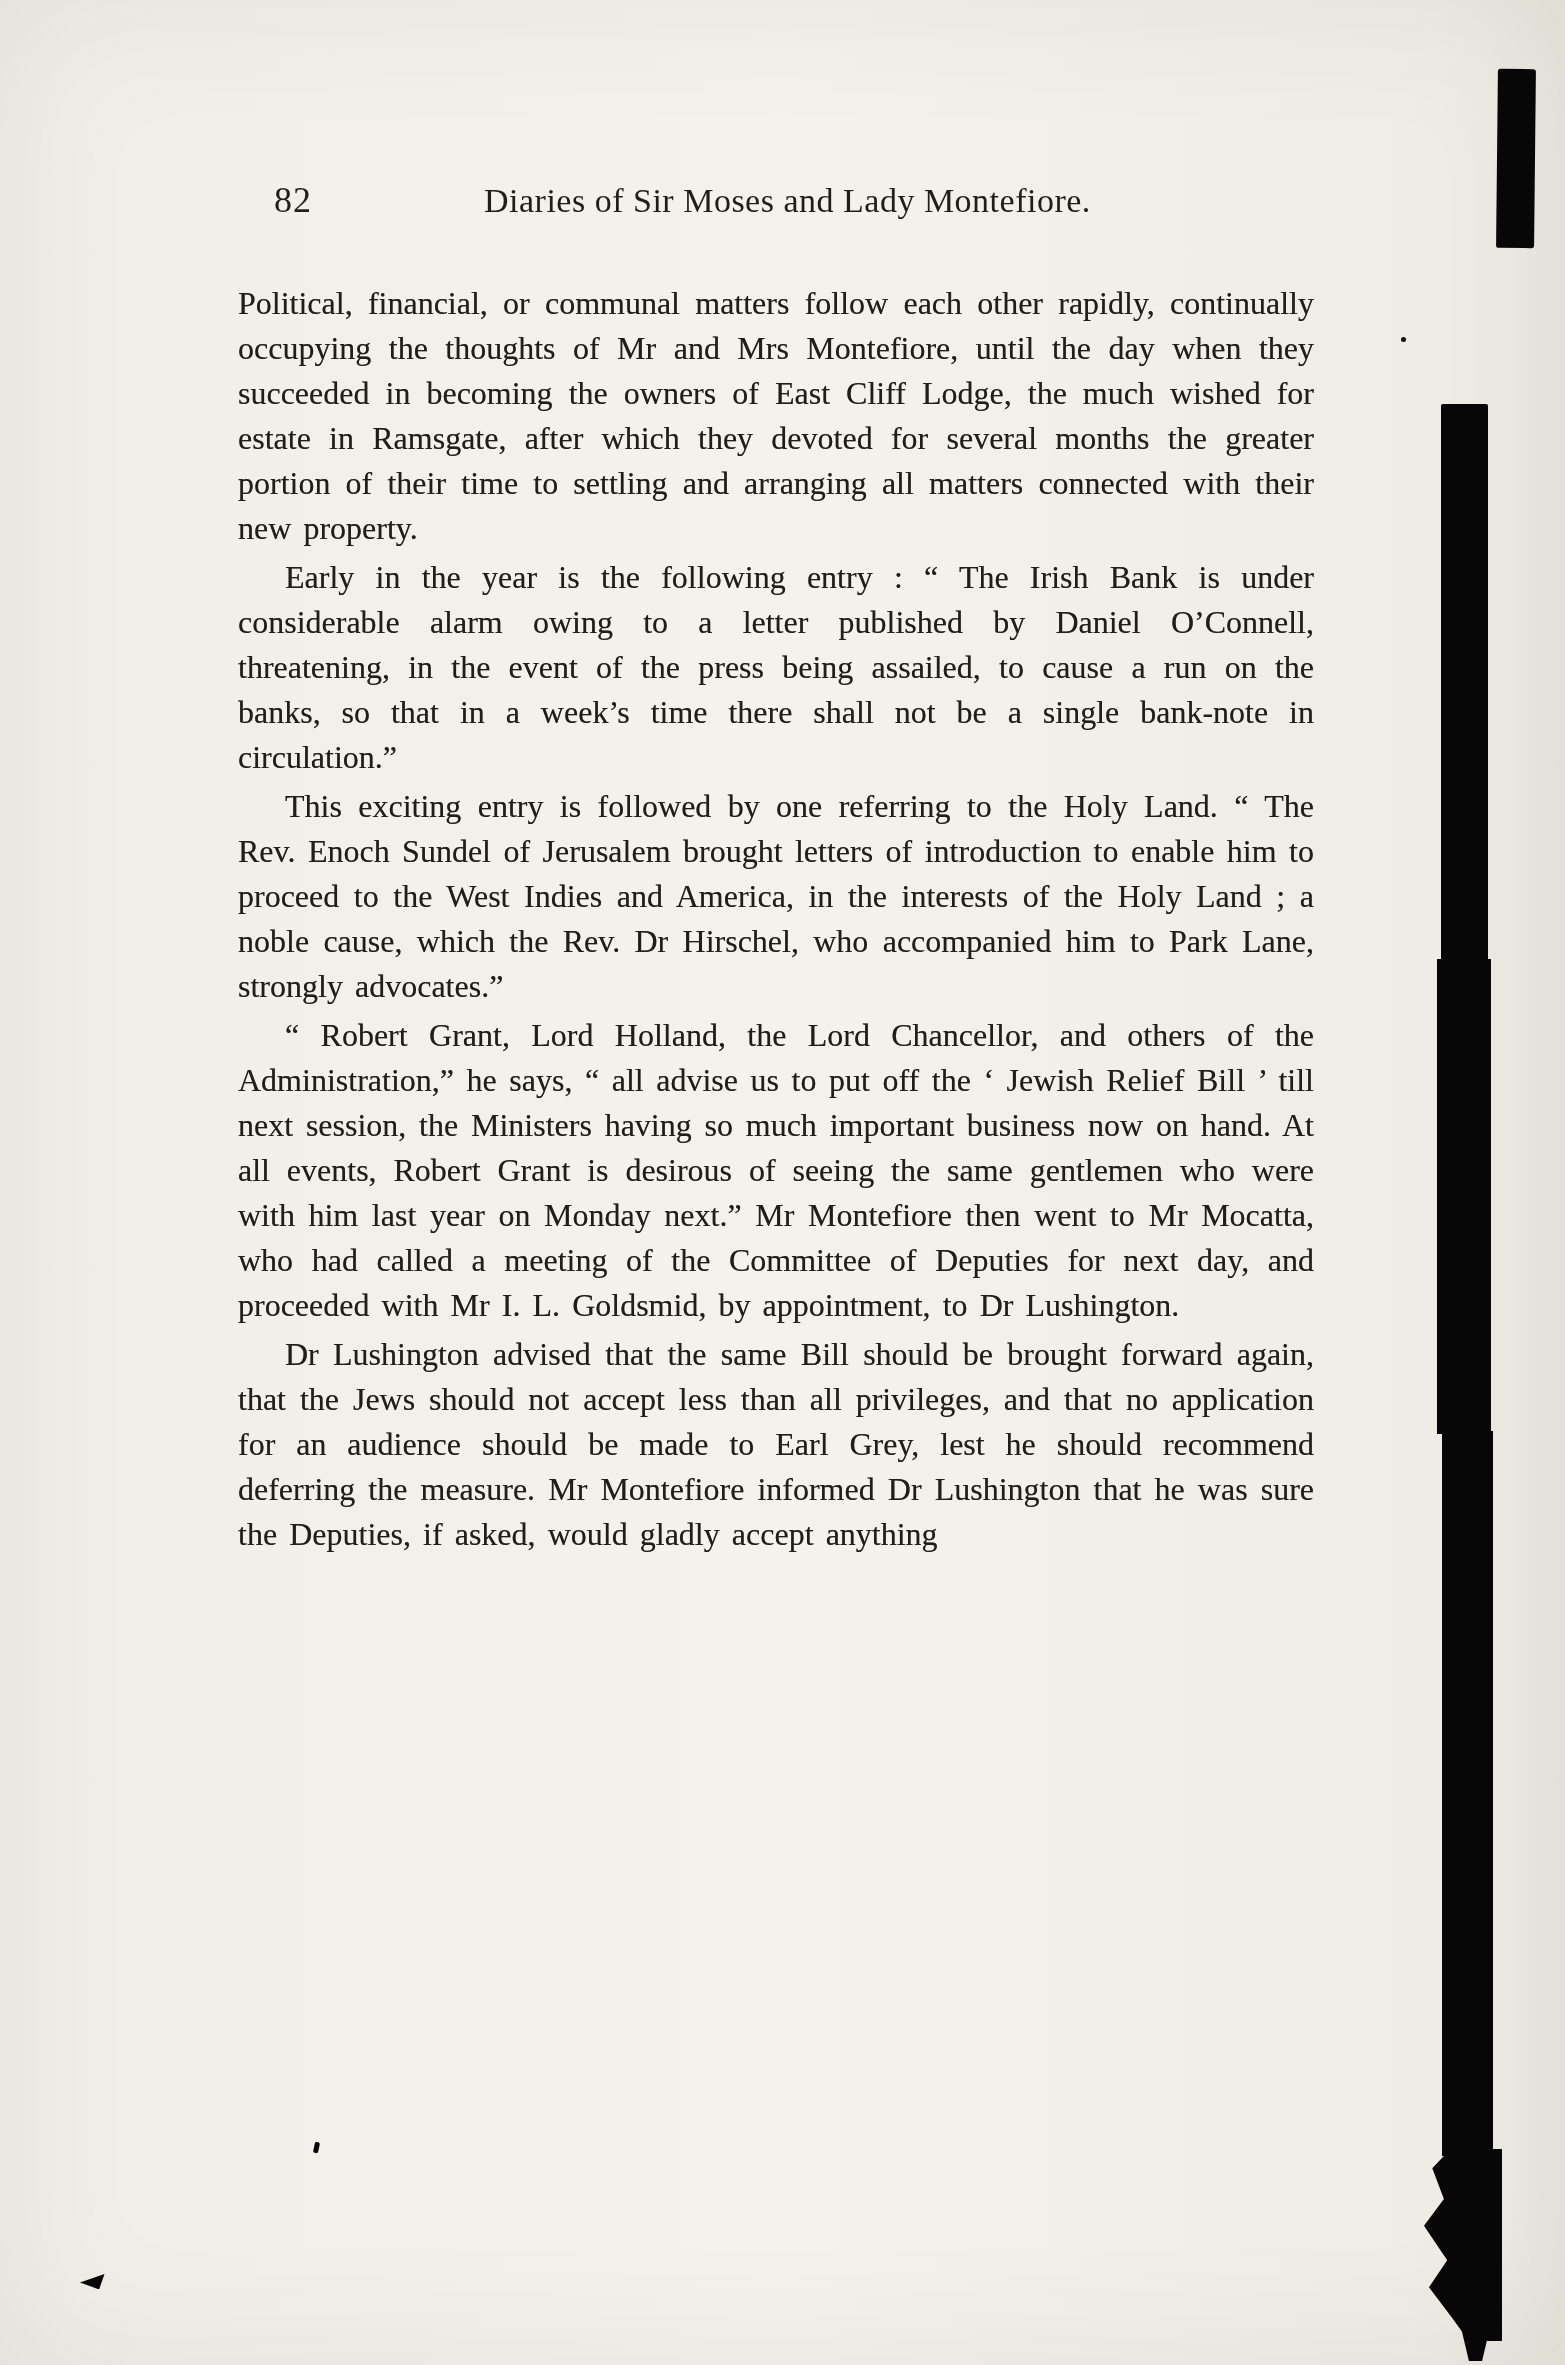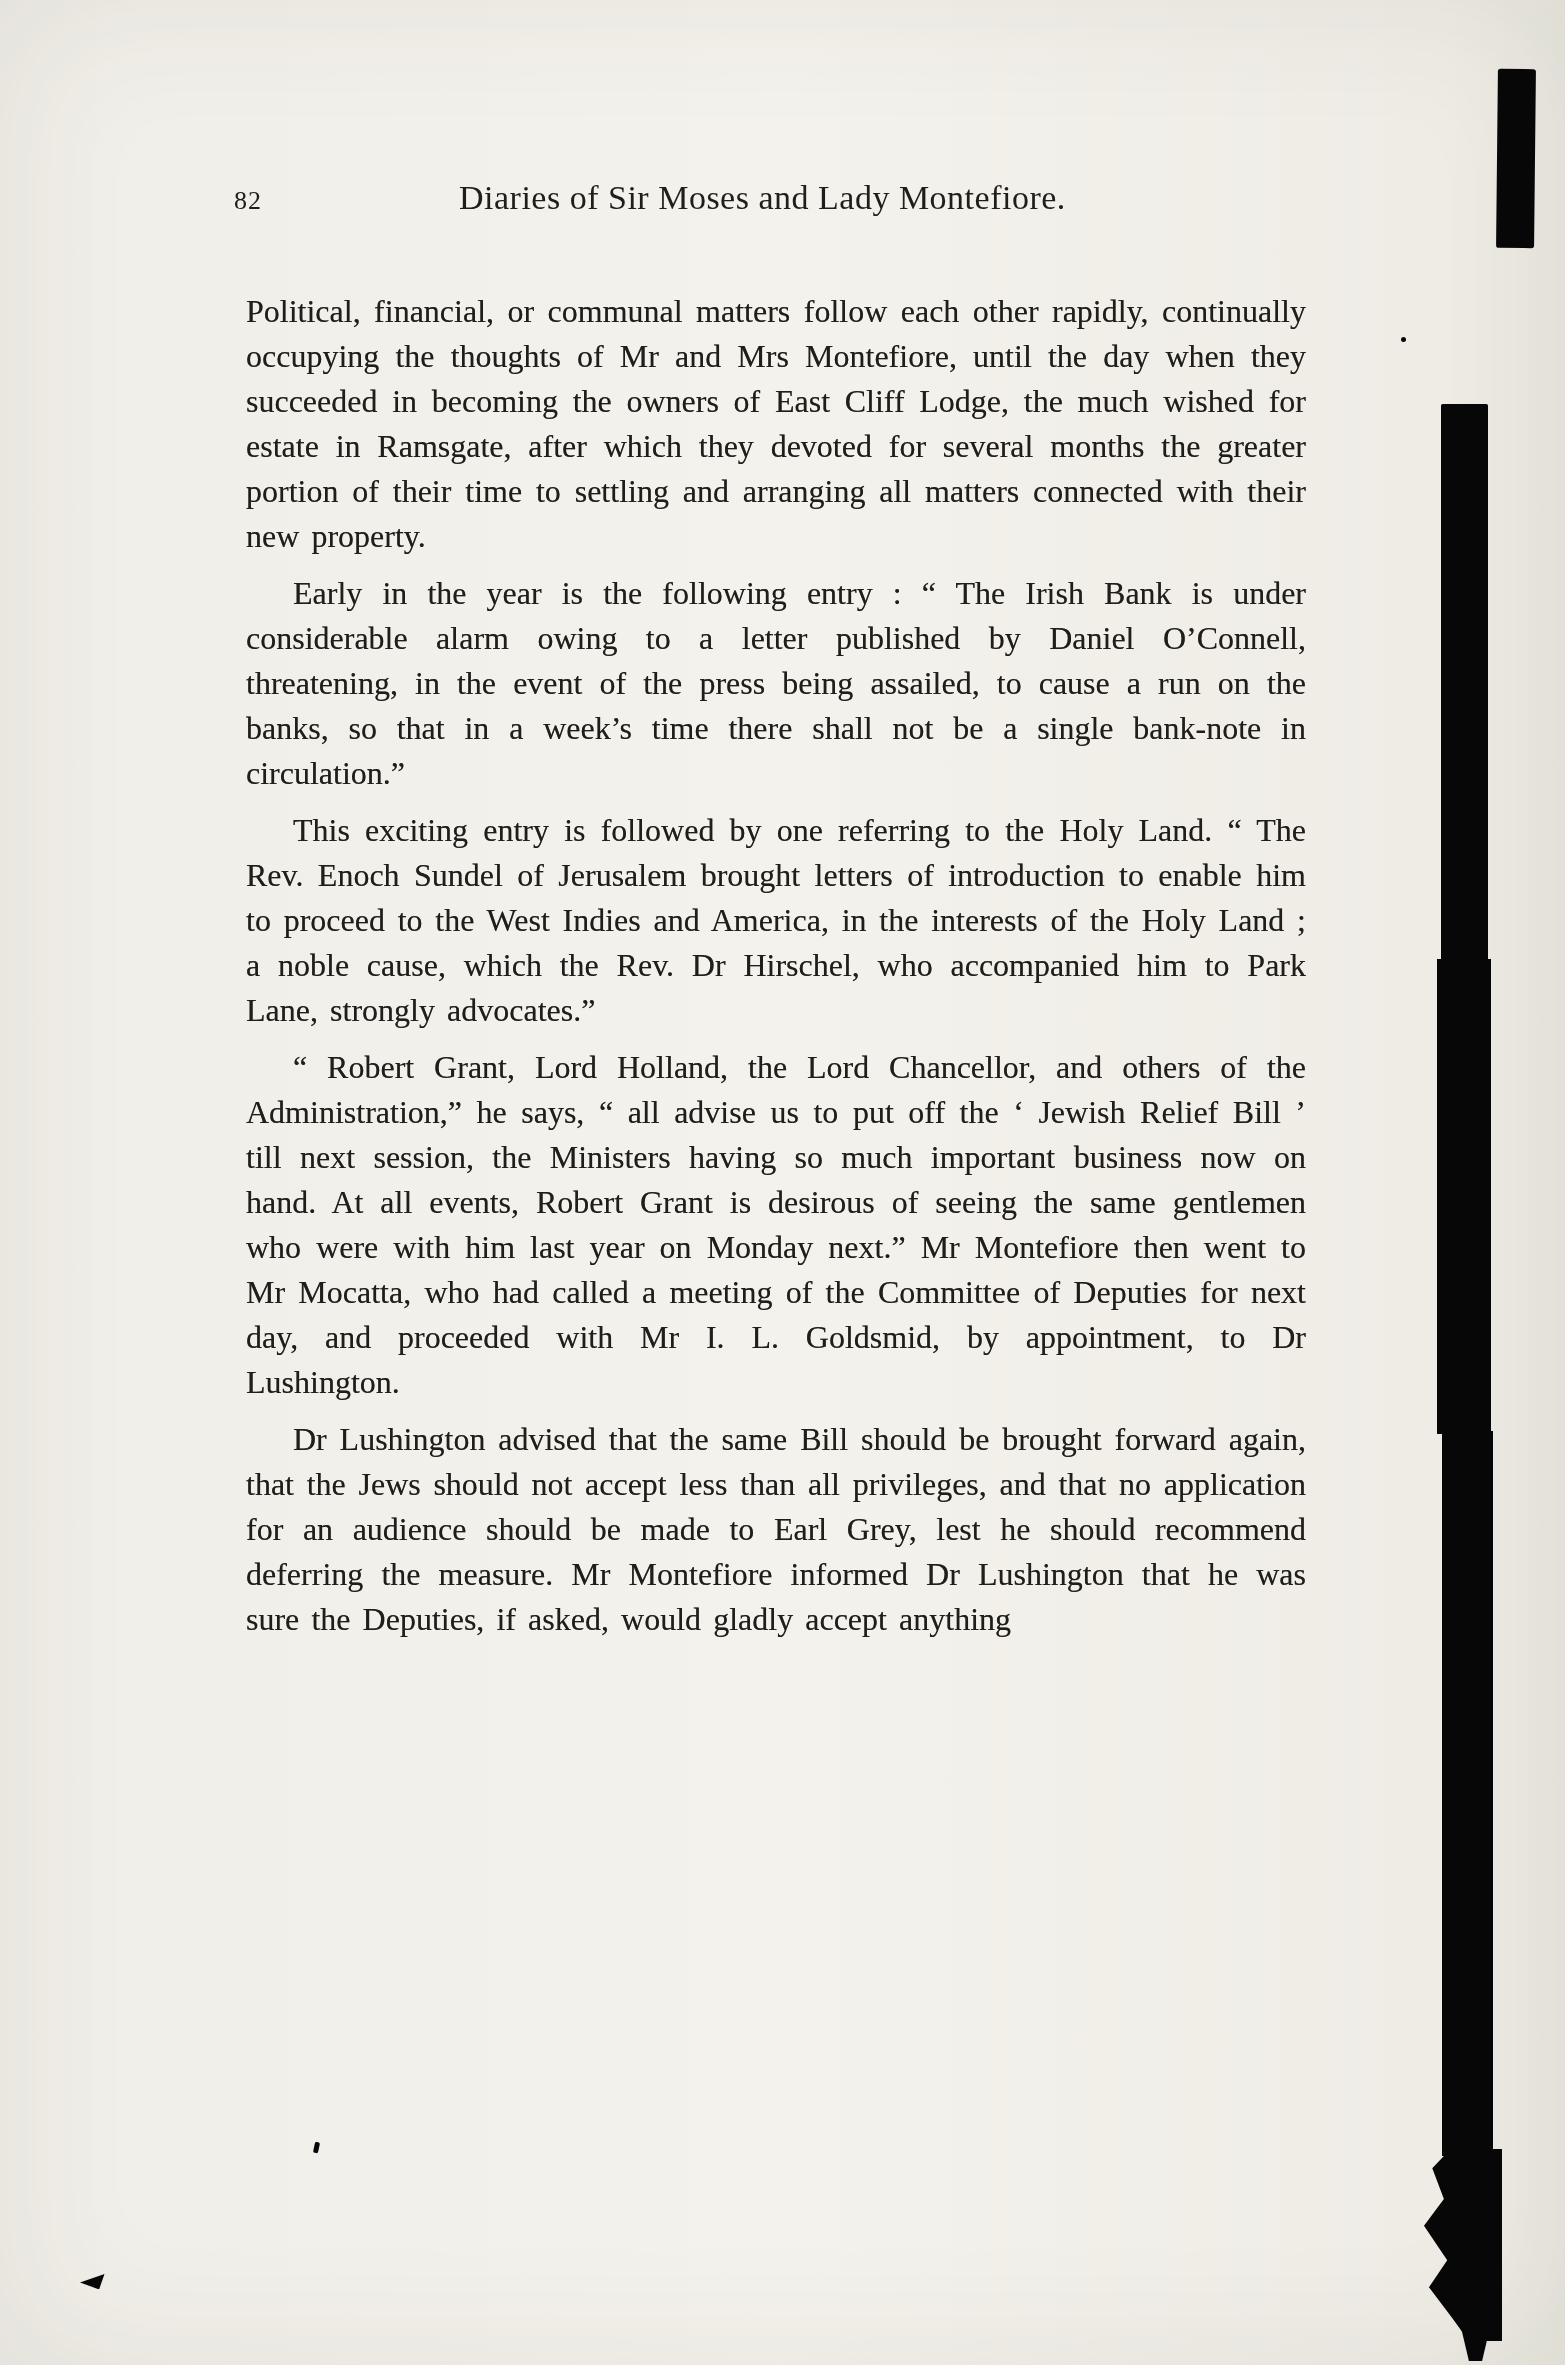"82" .page-number { font-size: 26px -> 36px; margin-left: none -> 40px }
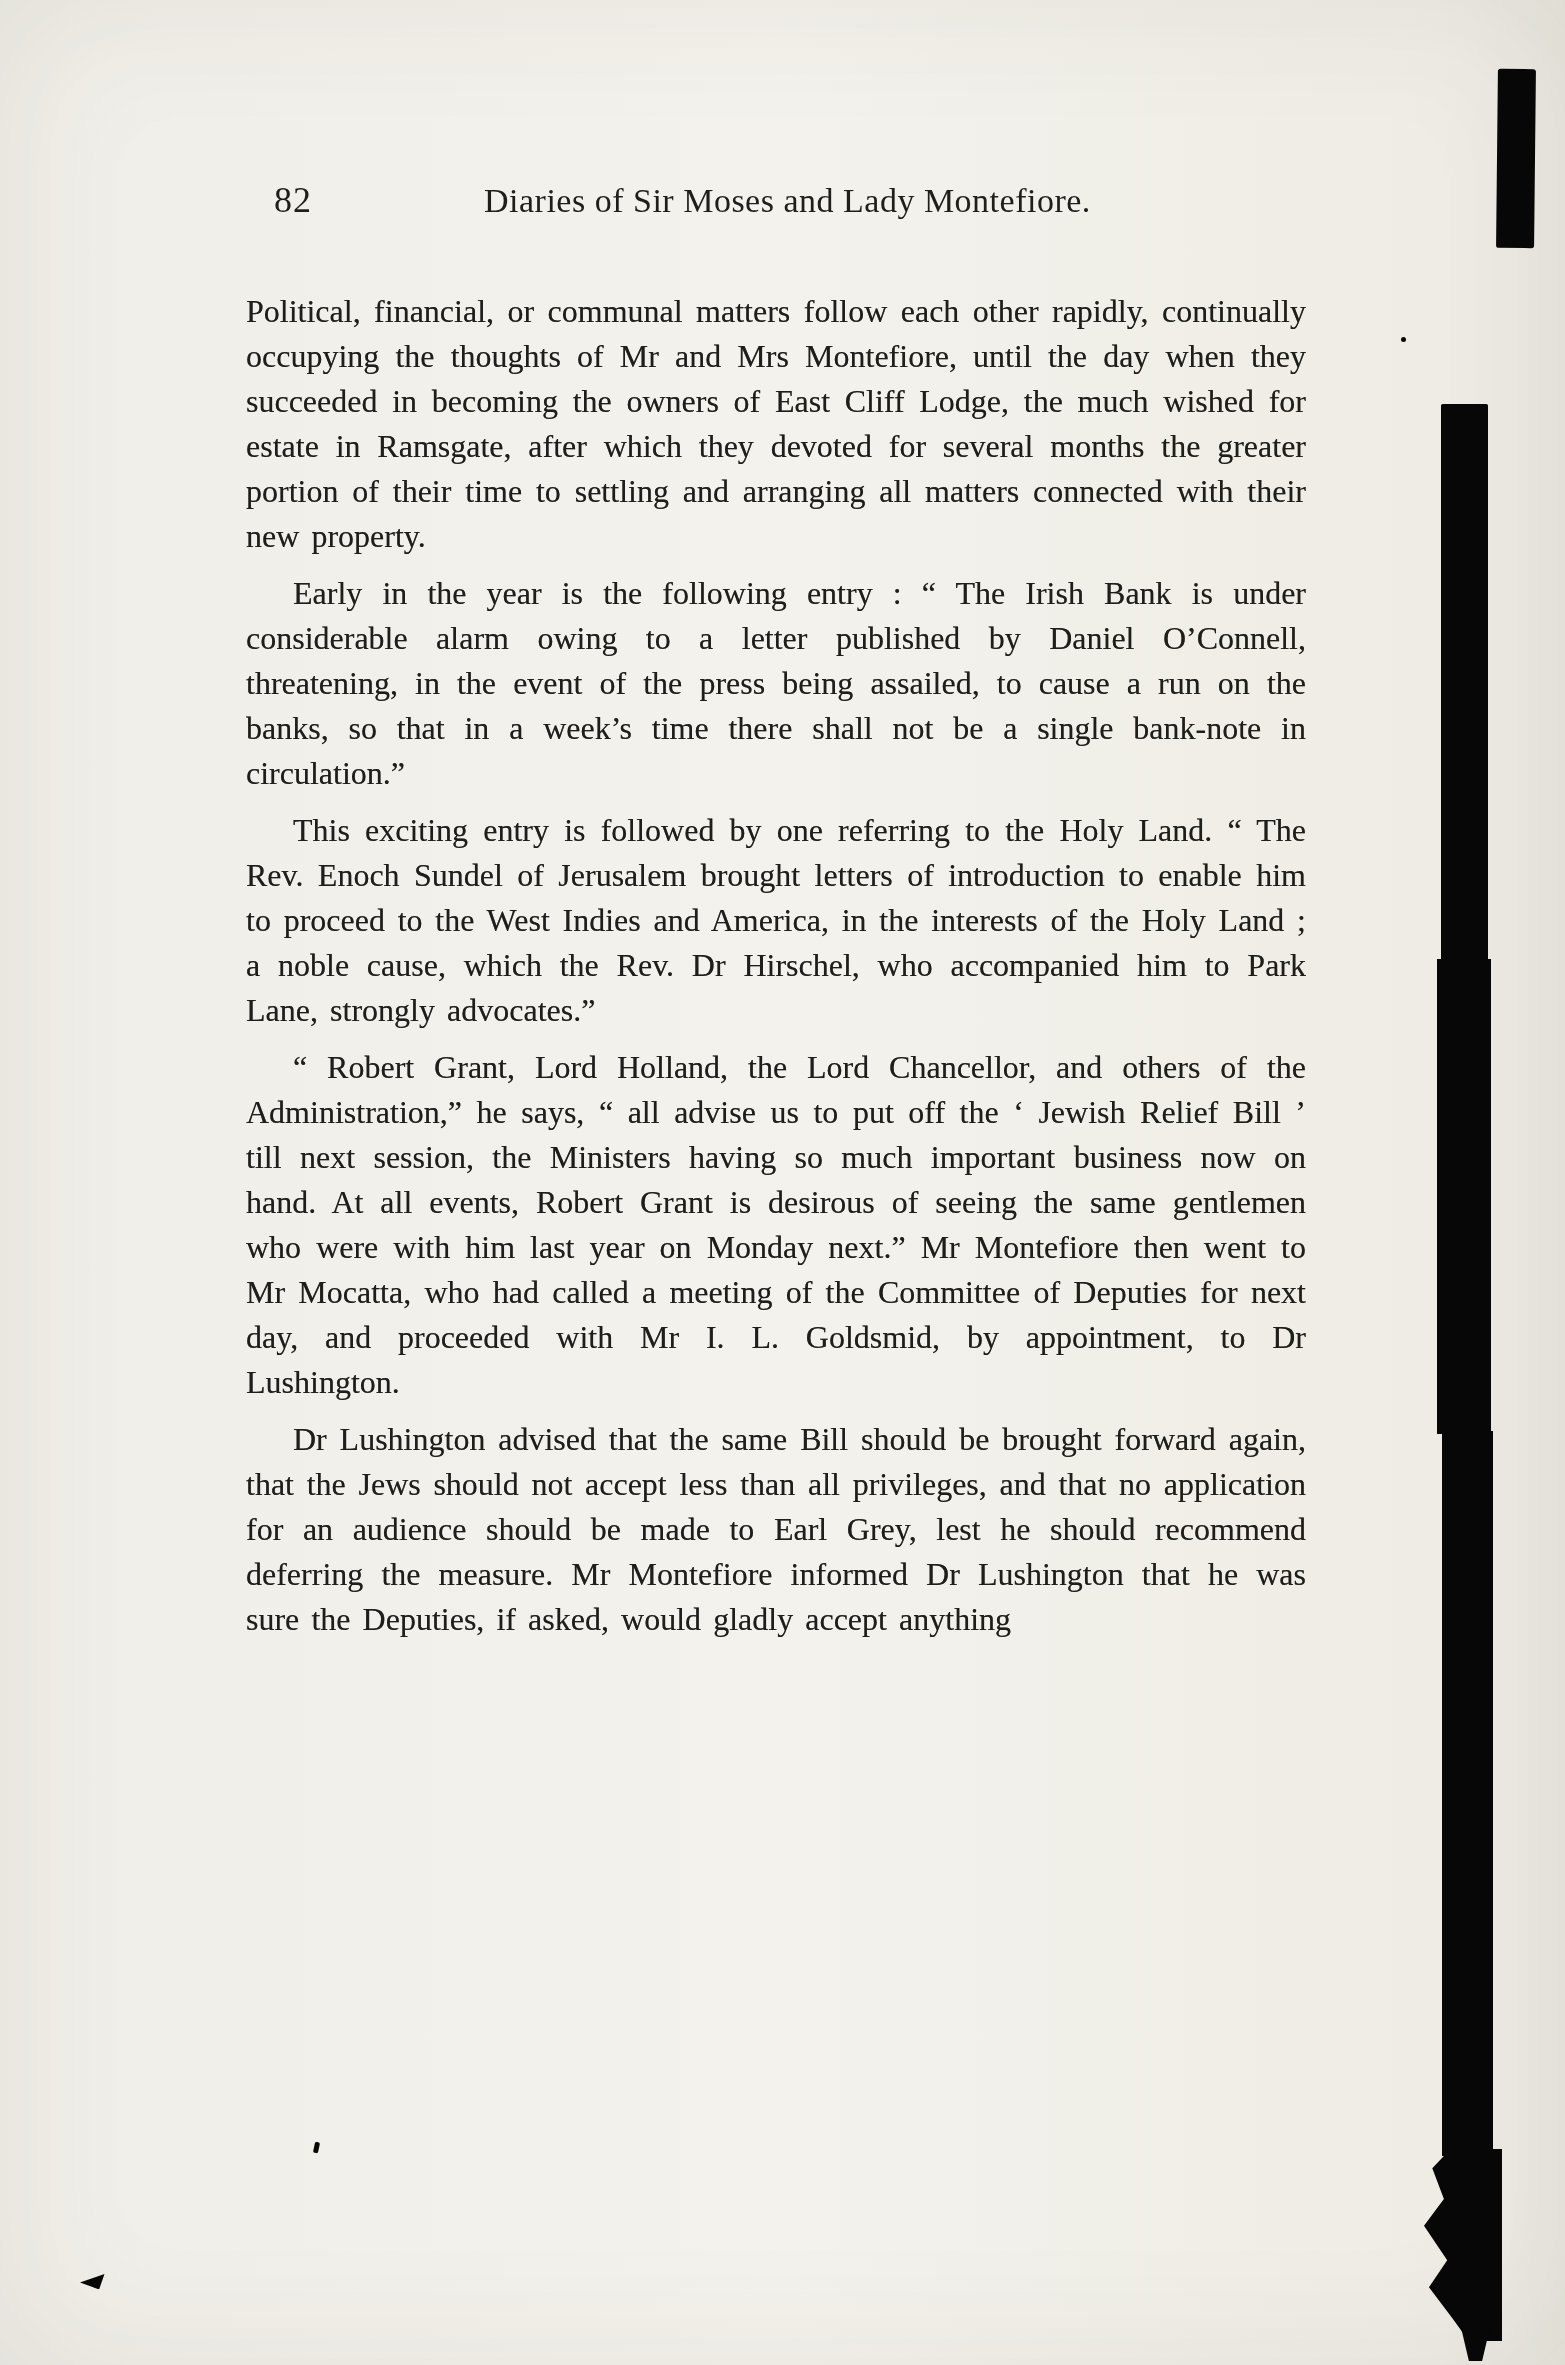"Political, financial, or communal" .para { margin: 12px -> 4px }
